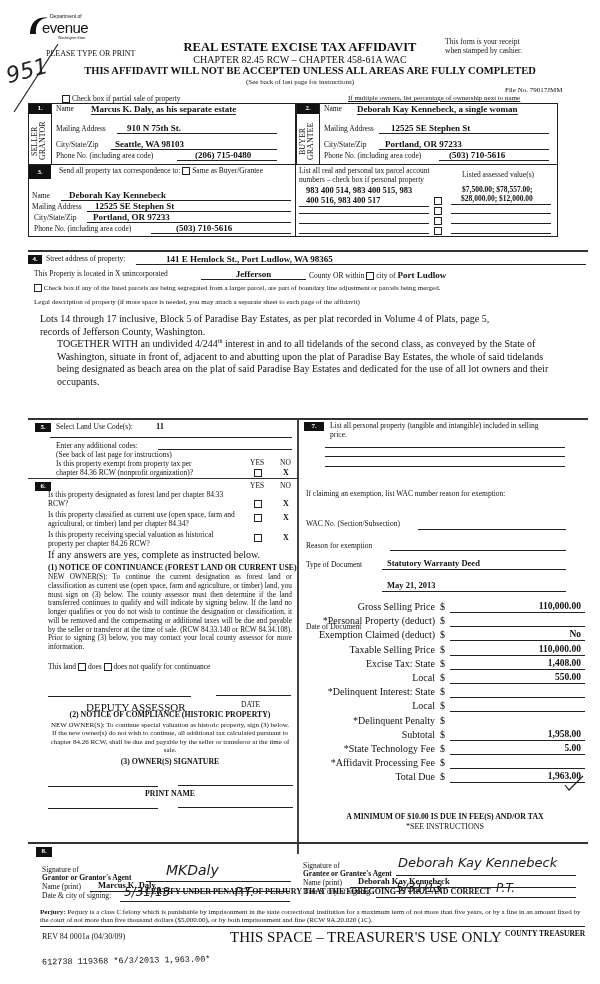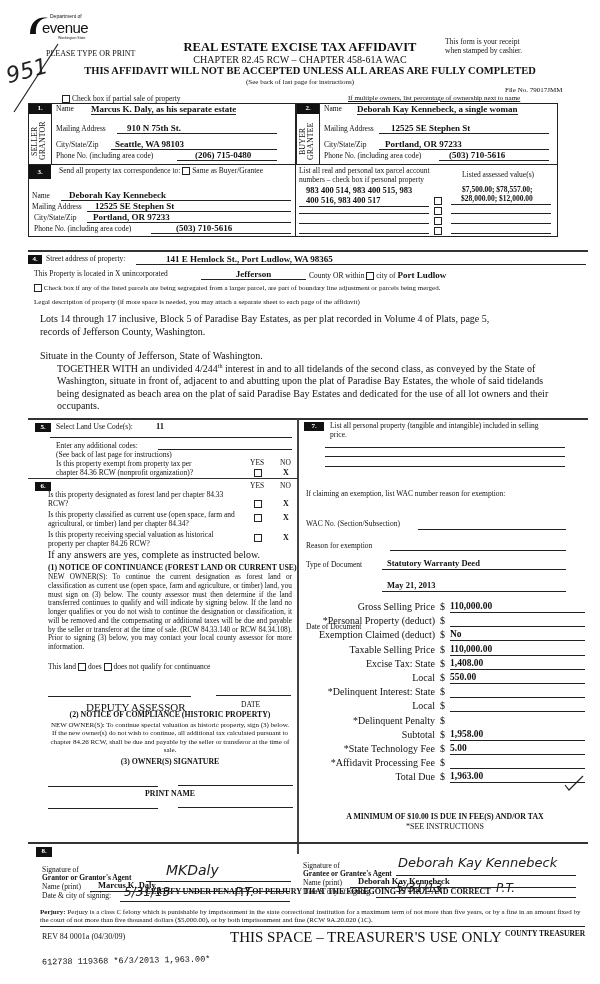"Situate in the County of" div { html: <div>Situate in the County of Jefferson, State of Washington.</div> -> none }
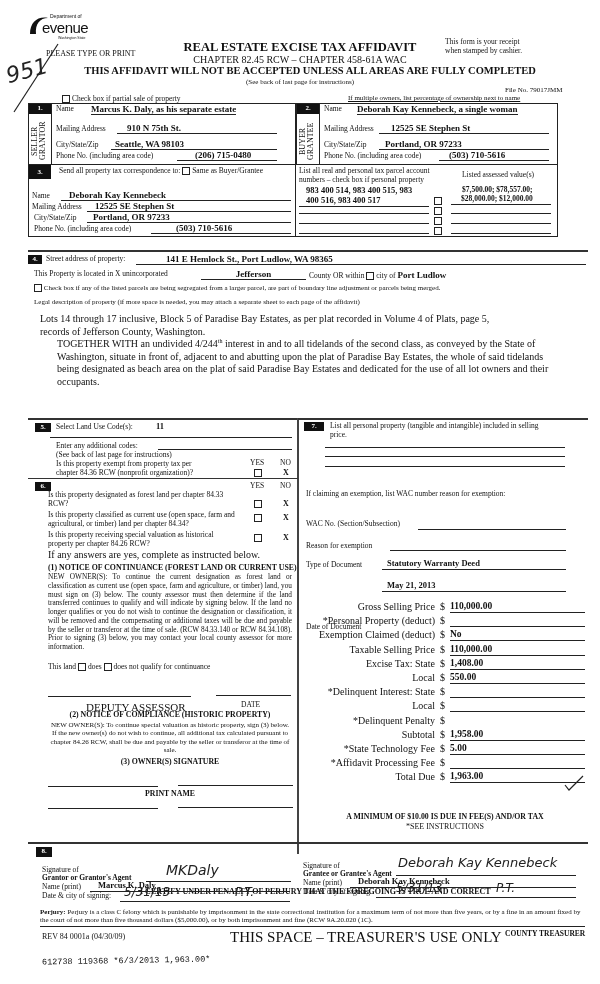"110,000.00" .fin-row .val { text-align: none -> right }
